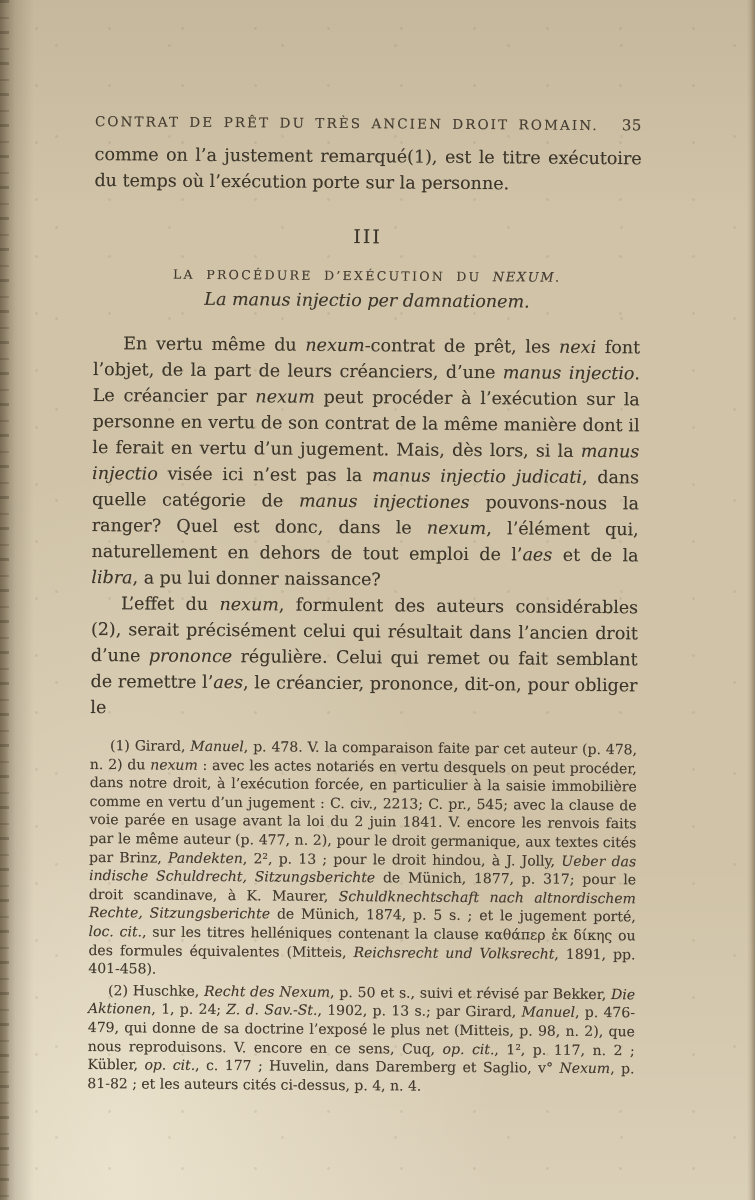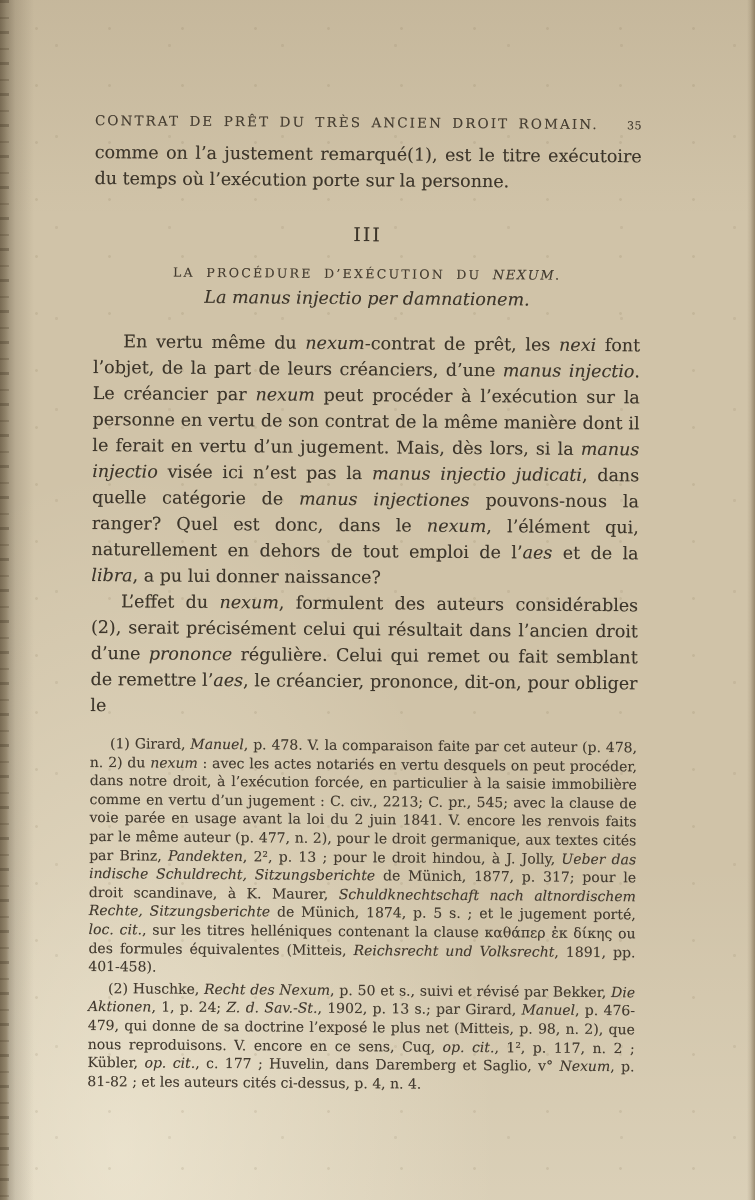"35" .header .pagenum { font-size: 11px -> 15px }
